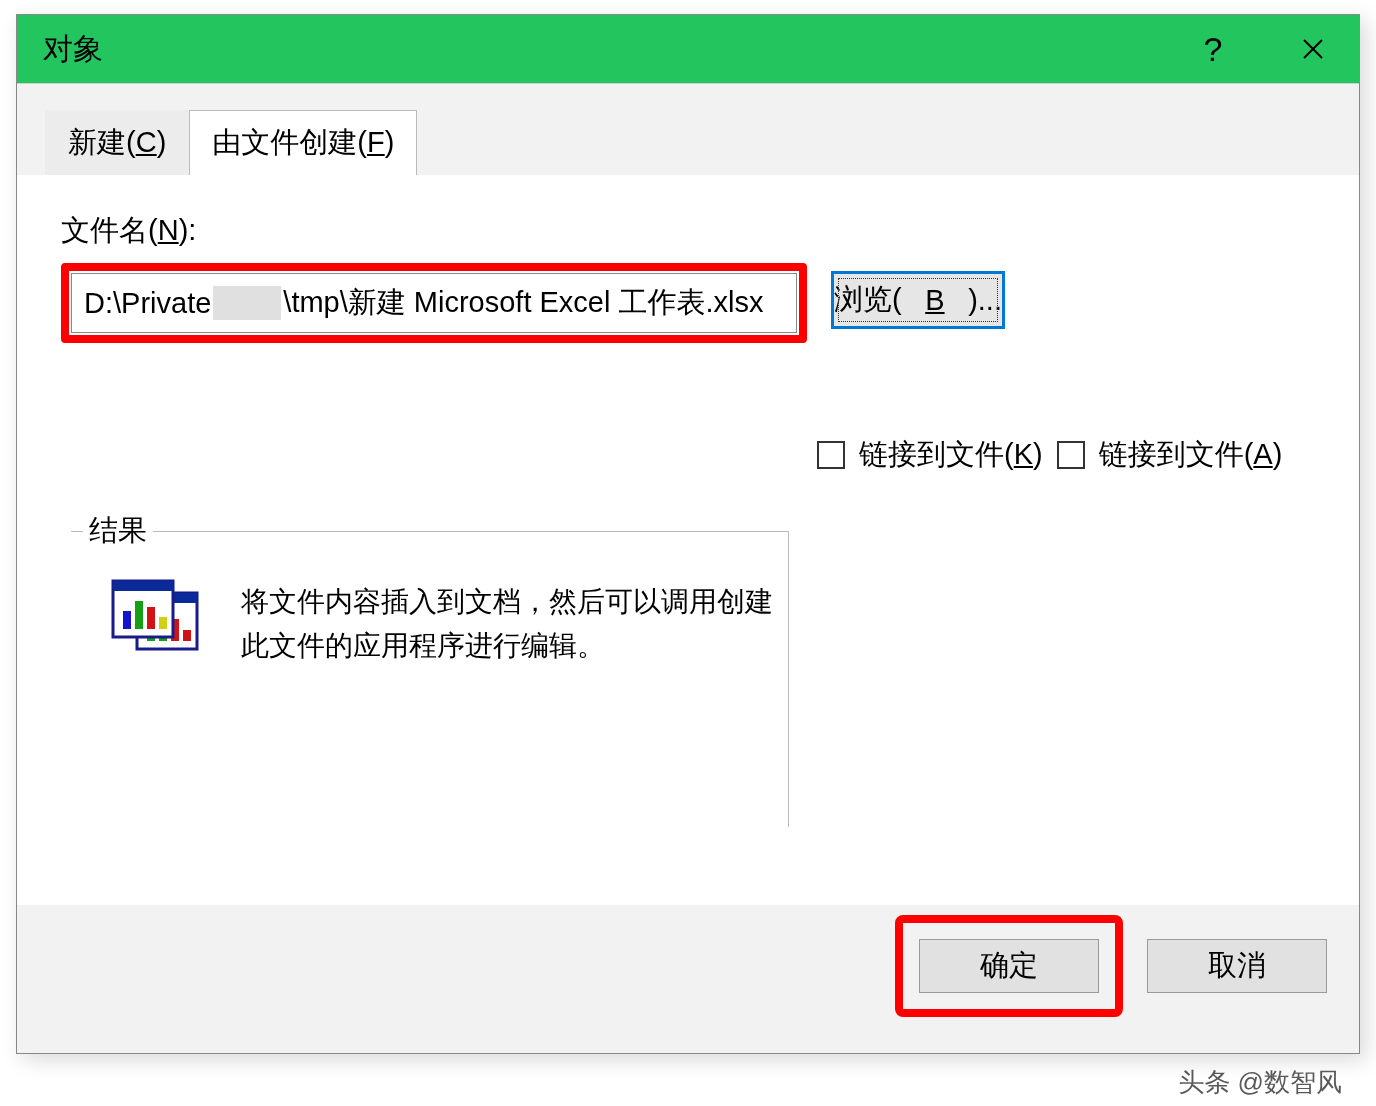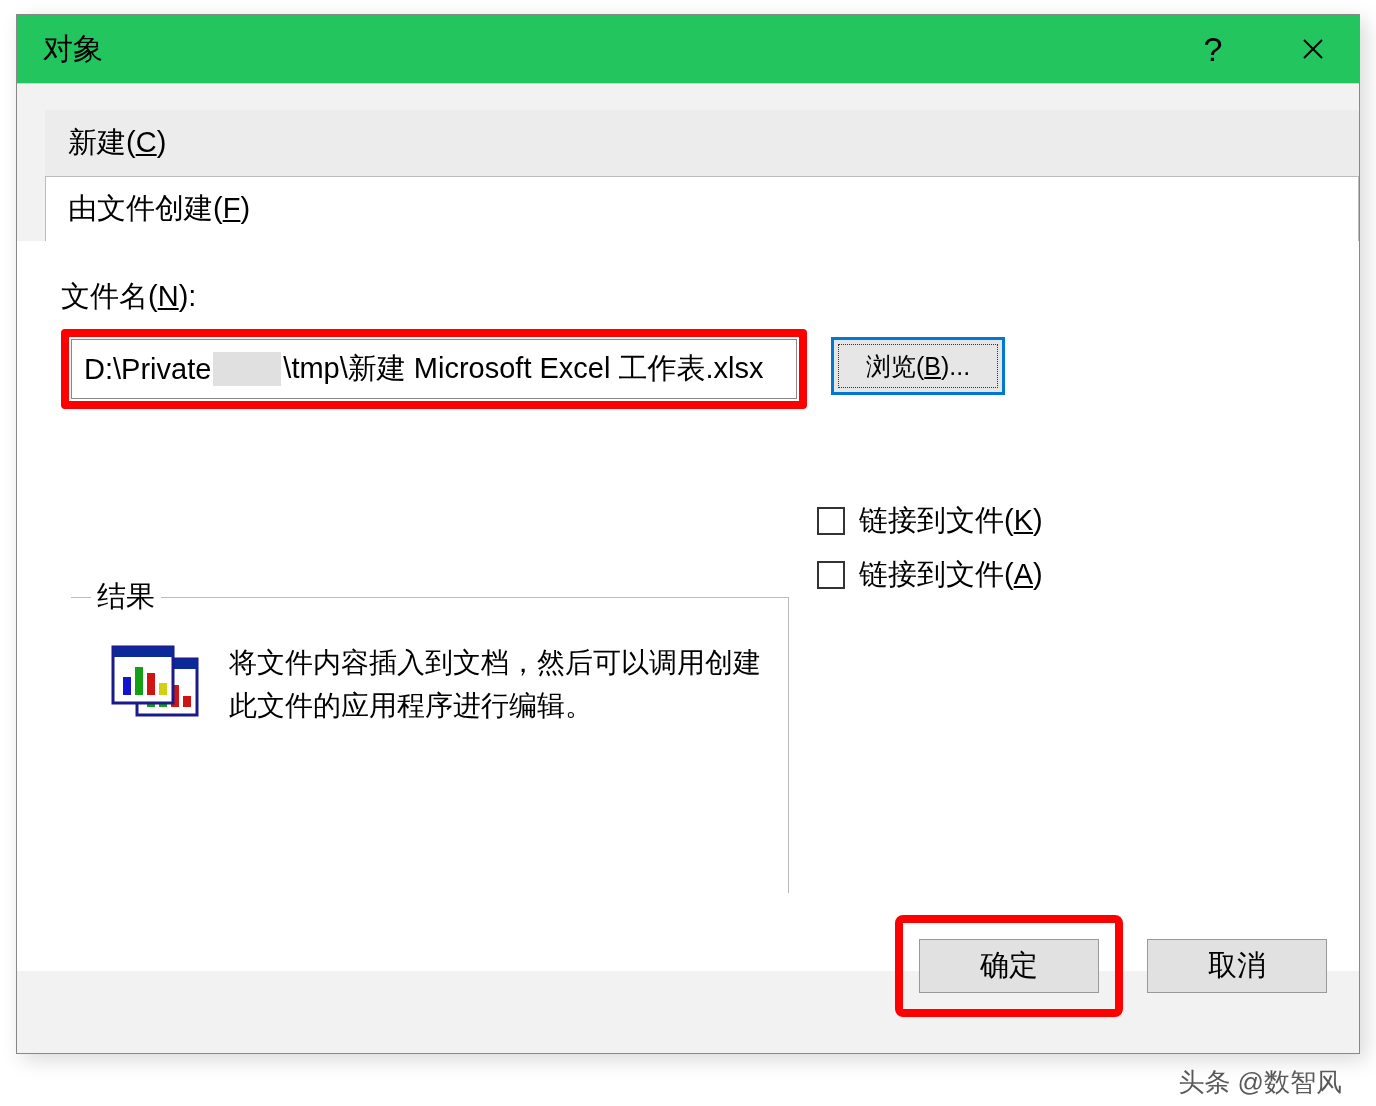"新建(C)" .tabs { flex-direction: column -> none }
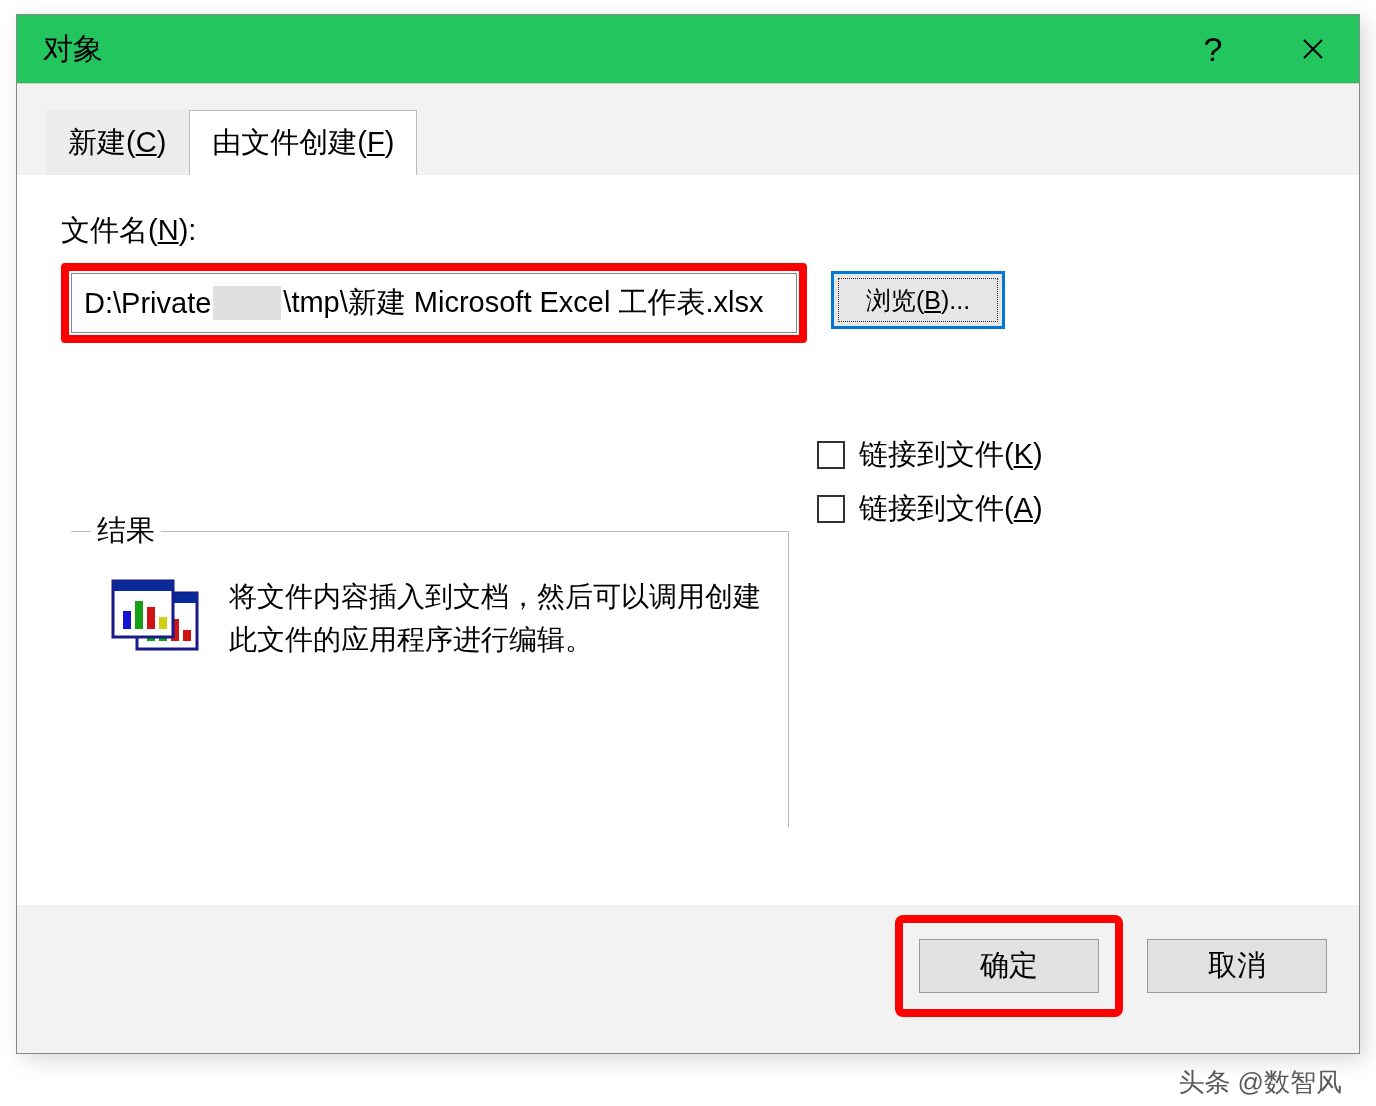"浏览(" .browse-btn { font-size: 25px -> 29px; justify-content: center -> space-between }
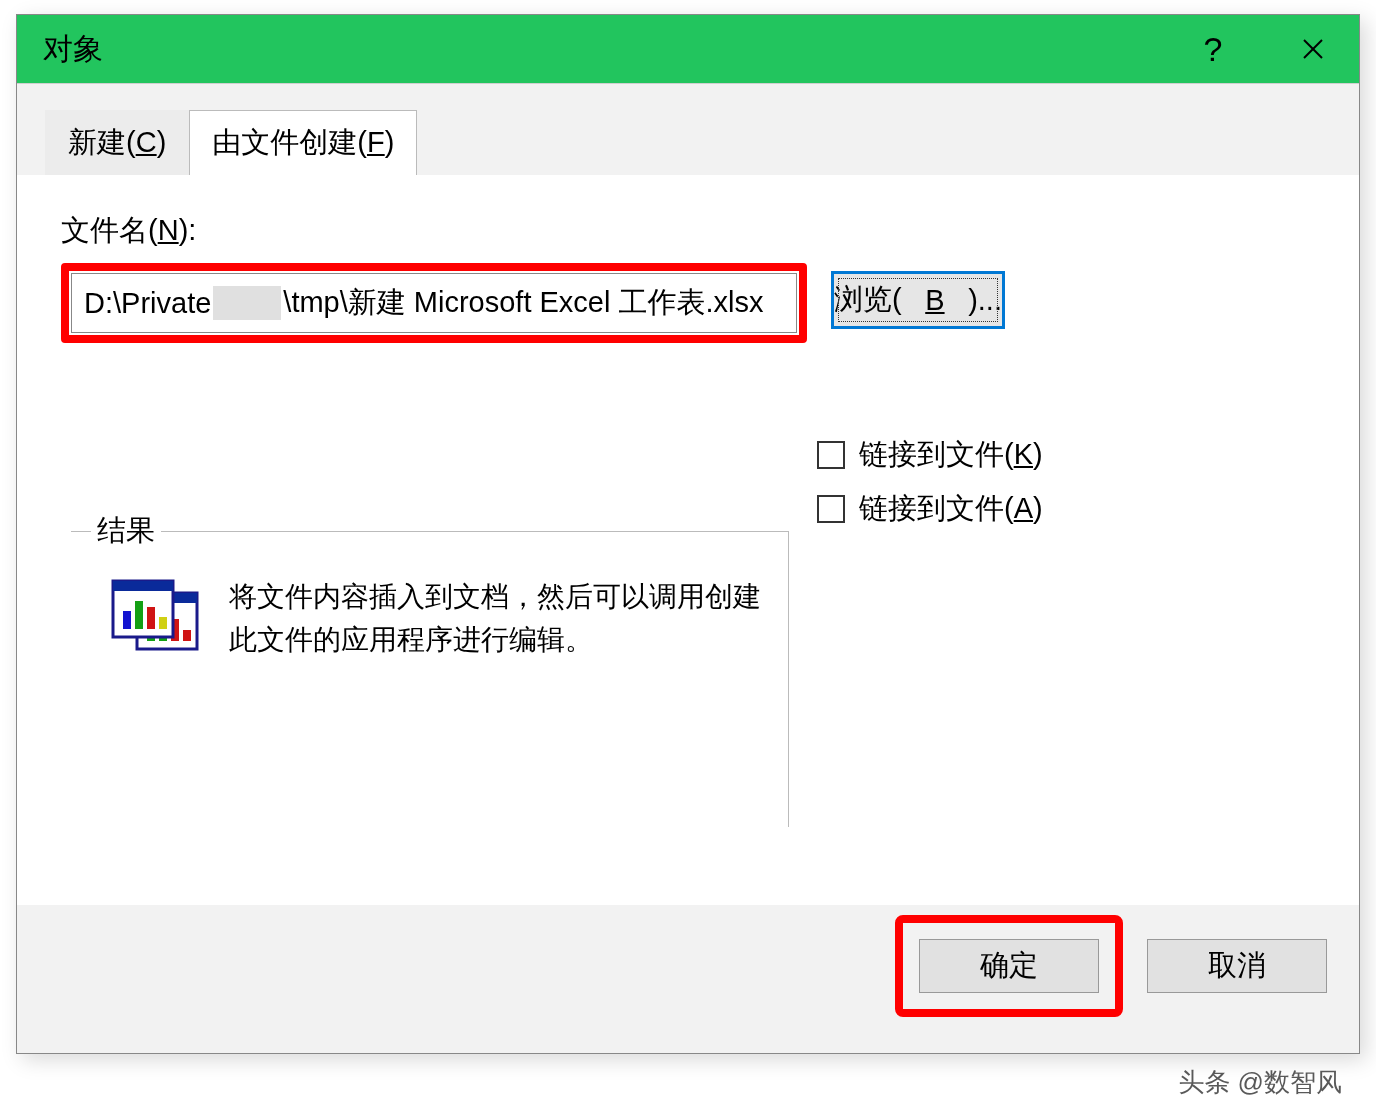"链接到文件(K)" .options { flex-direction: column -> row }
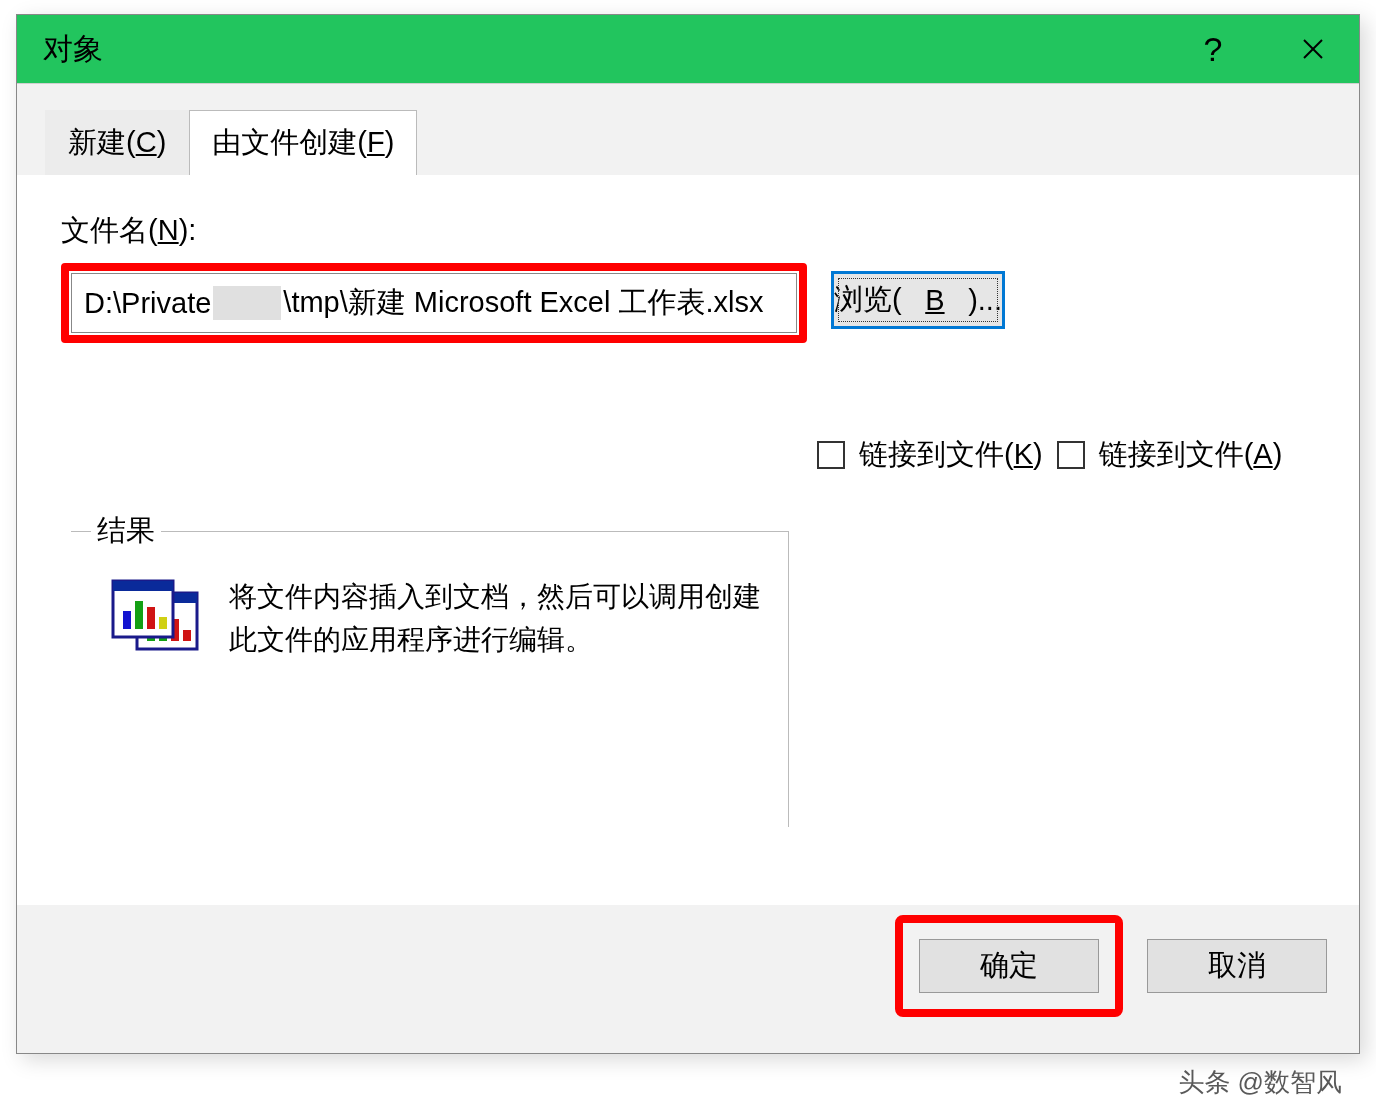"结果" .result-label { left: 20px -> 12px }
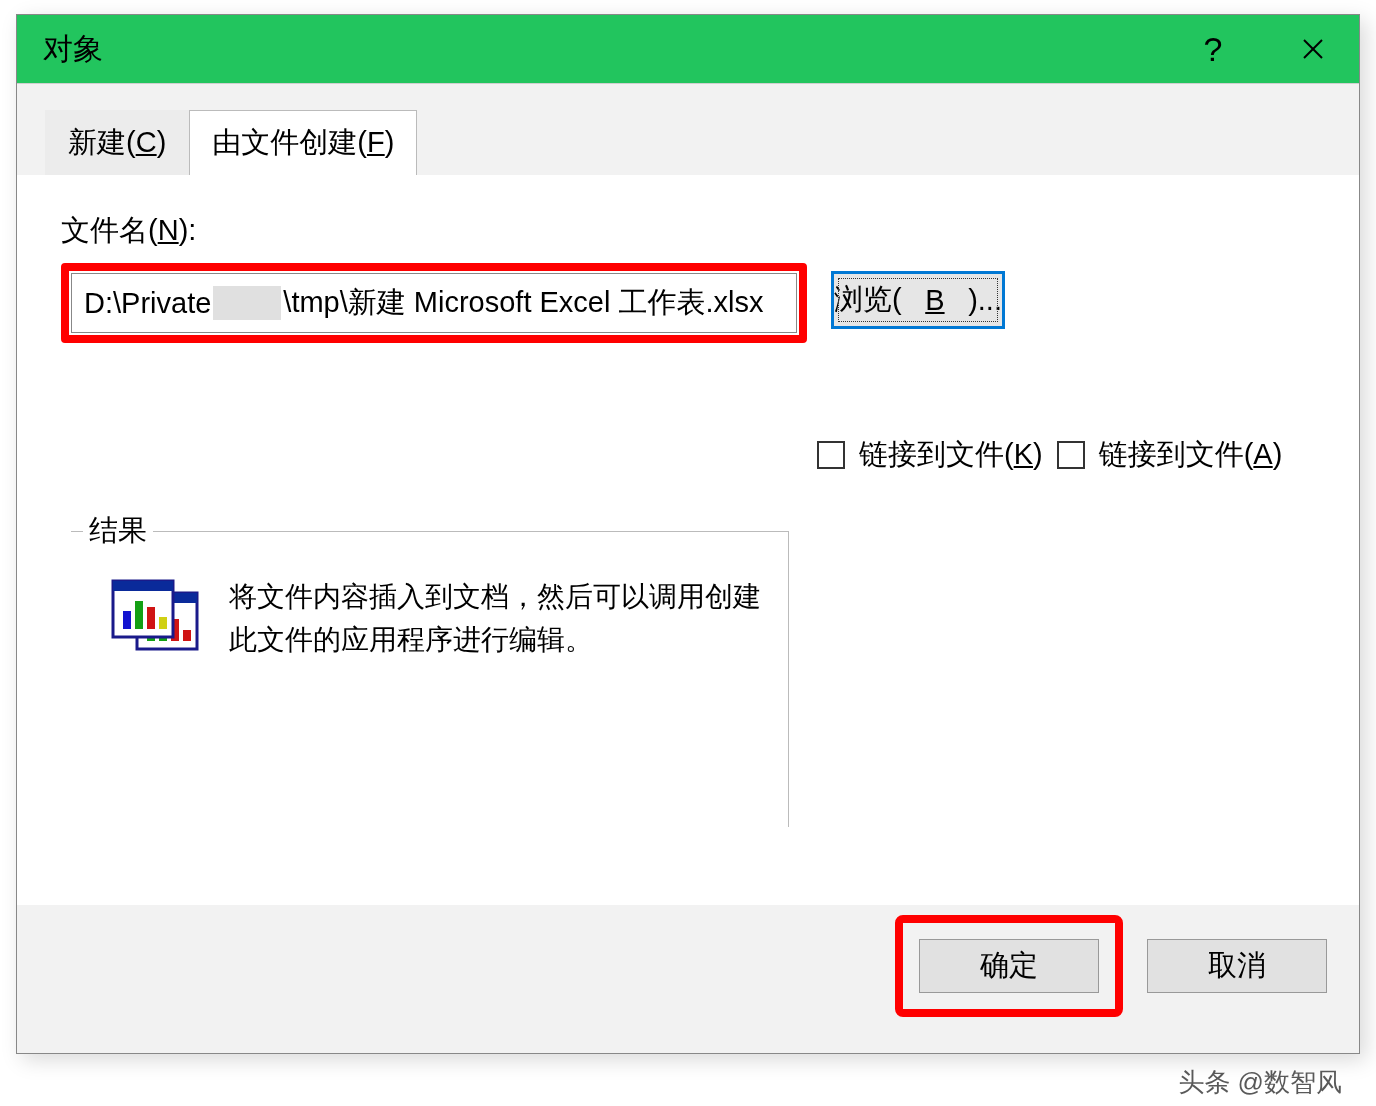"将文件内容插入到文档，然后可以调用创建此文件的应用程序进行编辑。" .result-content { align-items: none -> flex-end; gap: 4px -> 16px }
